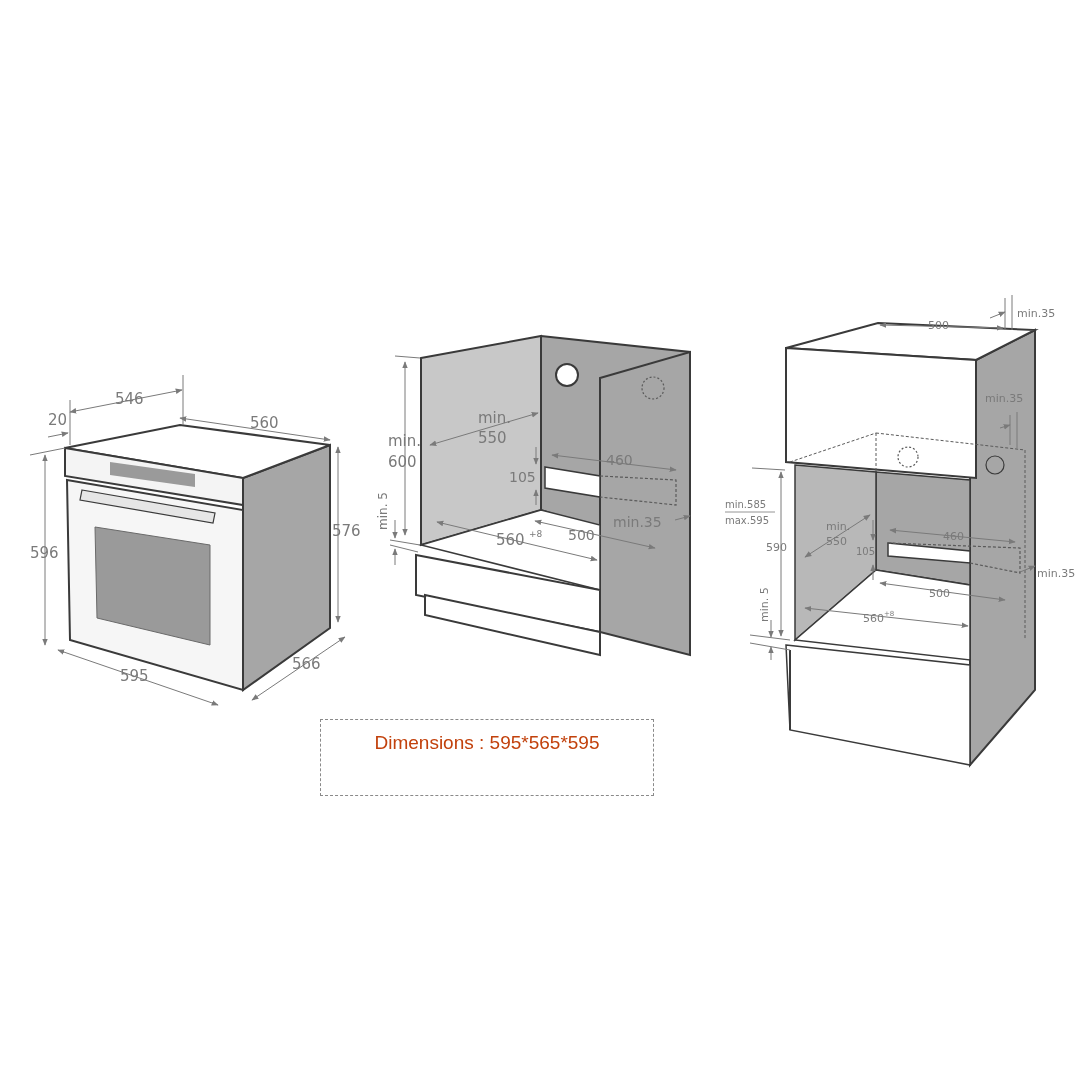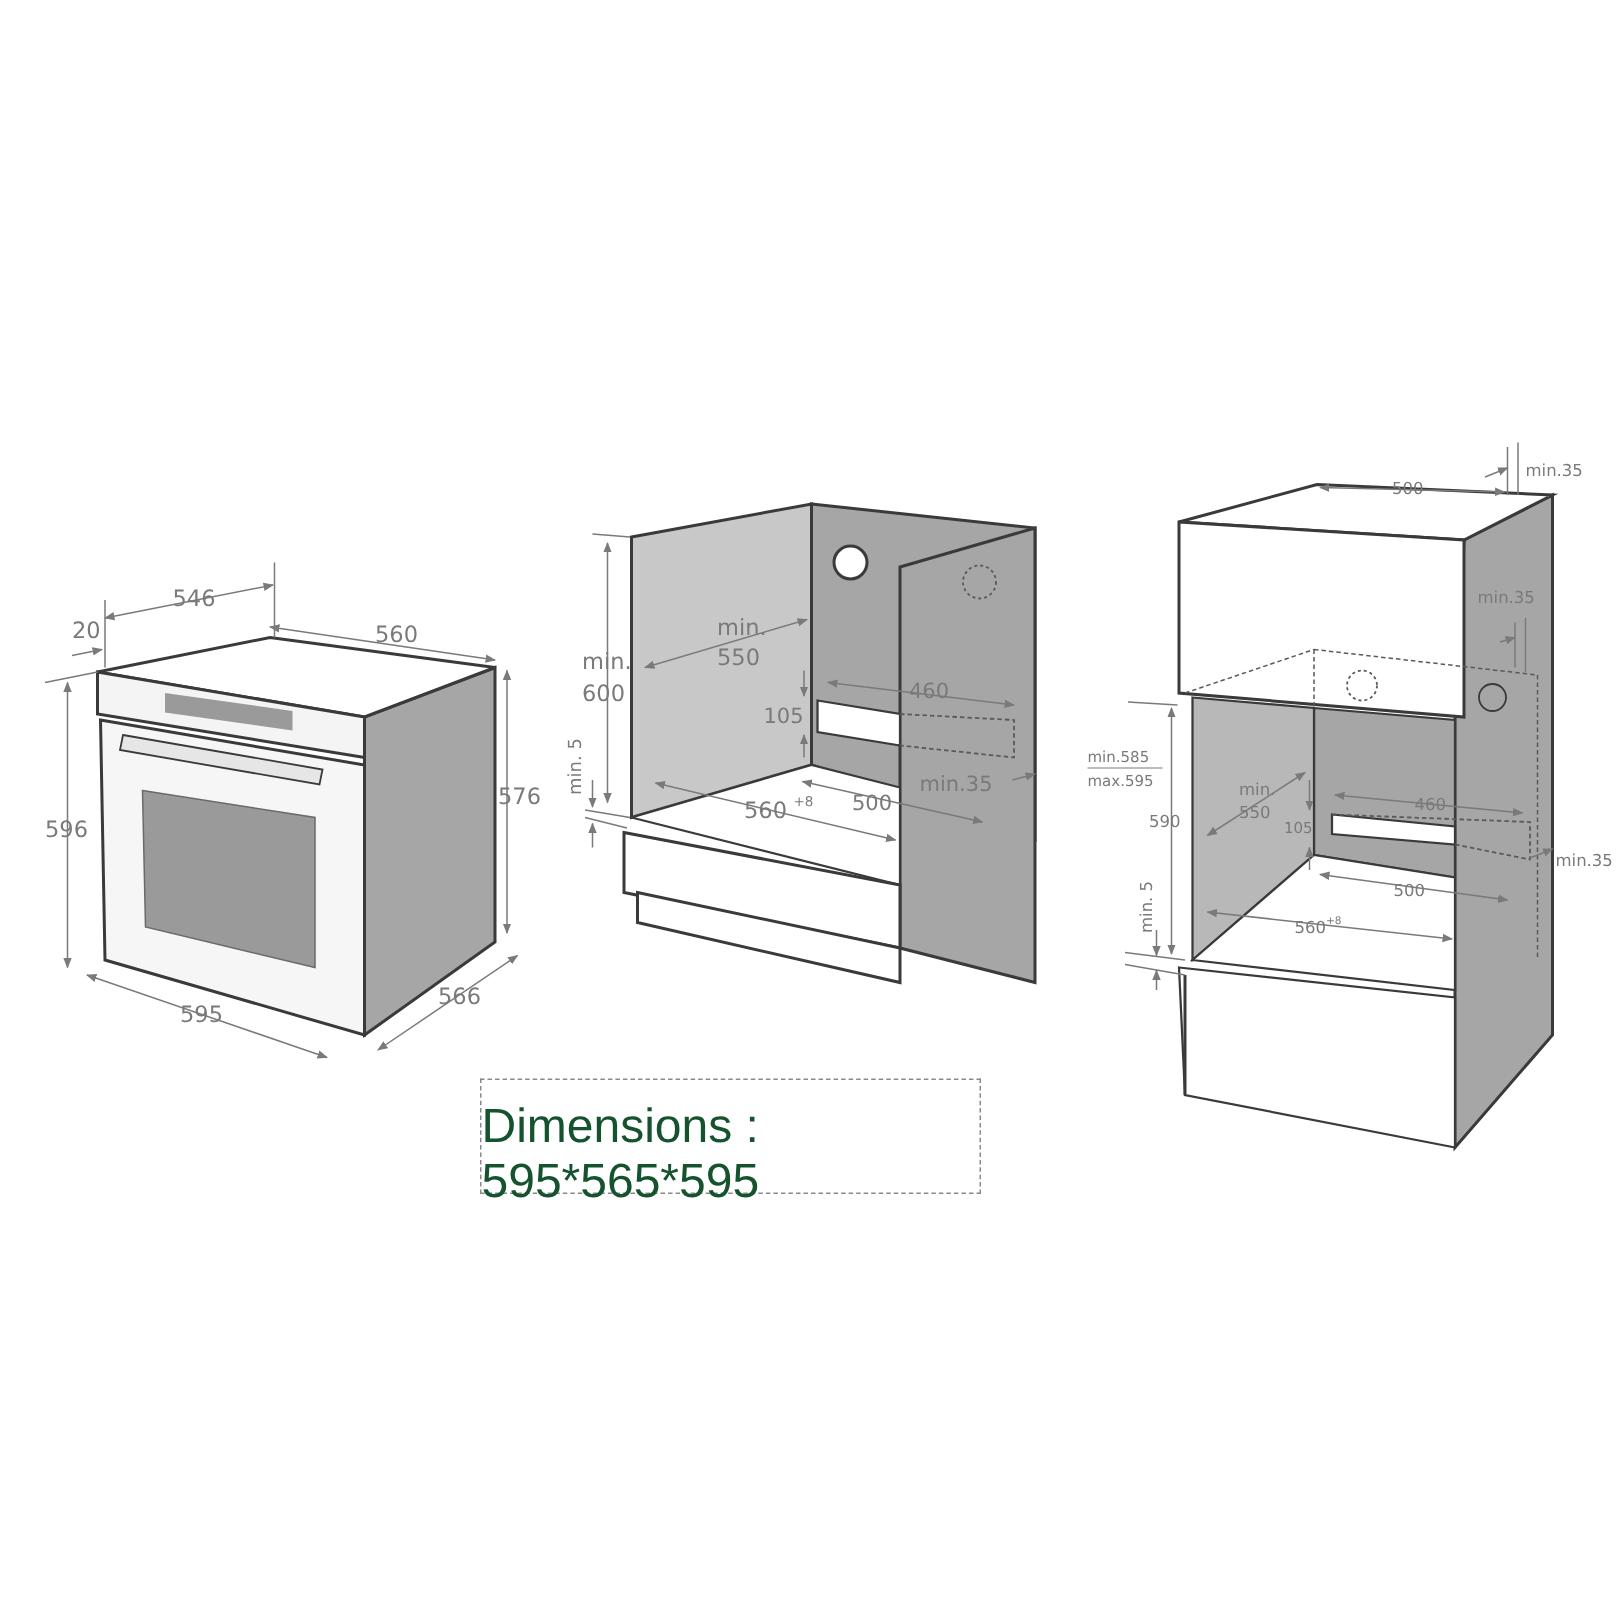"Dimensions : 595*565*595" .caption-text { color: #14532d -> #c2410c; font-size: 32px -> 19px; text-align: none -> center }
